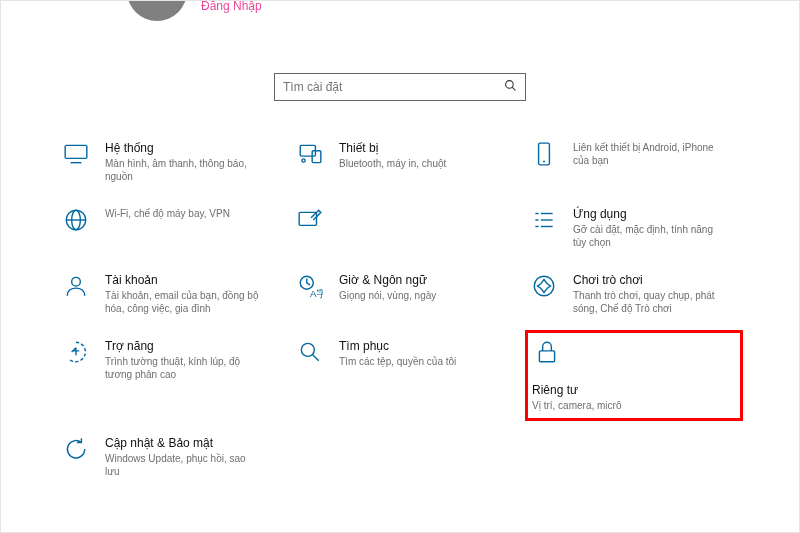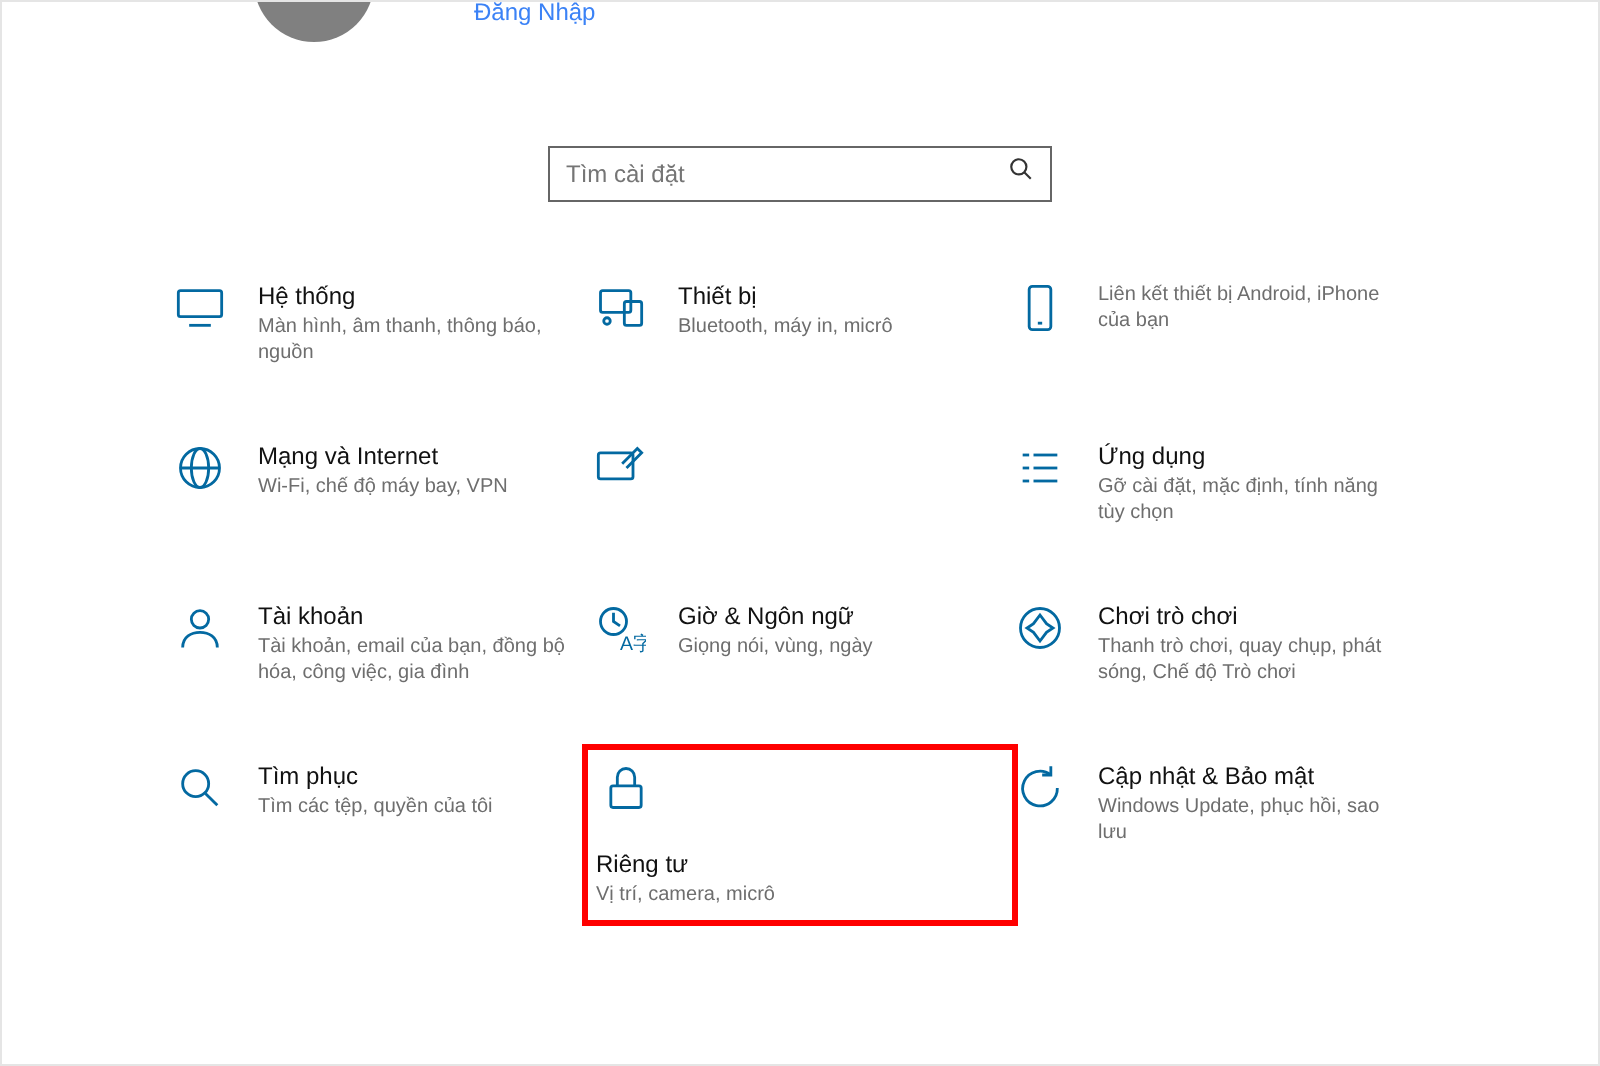"Đăng Nhập" .signin-link { color: #3b82f6 -> #ec4899; margin-left: 36px -> none }
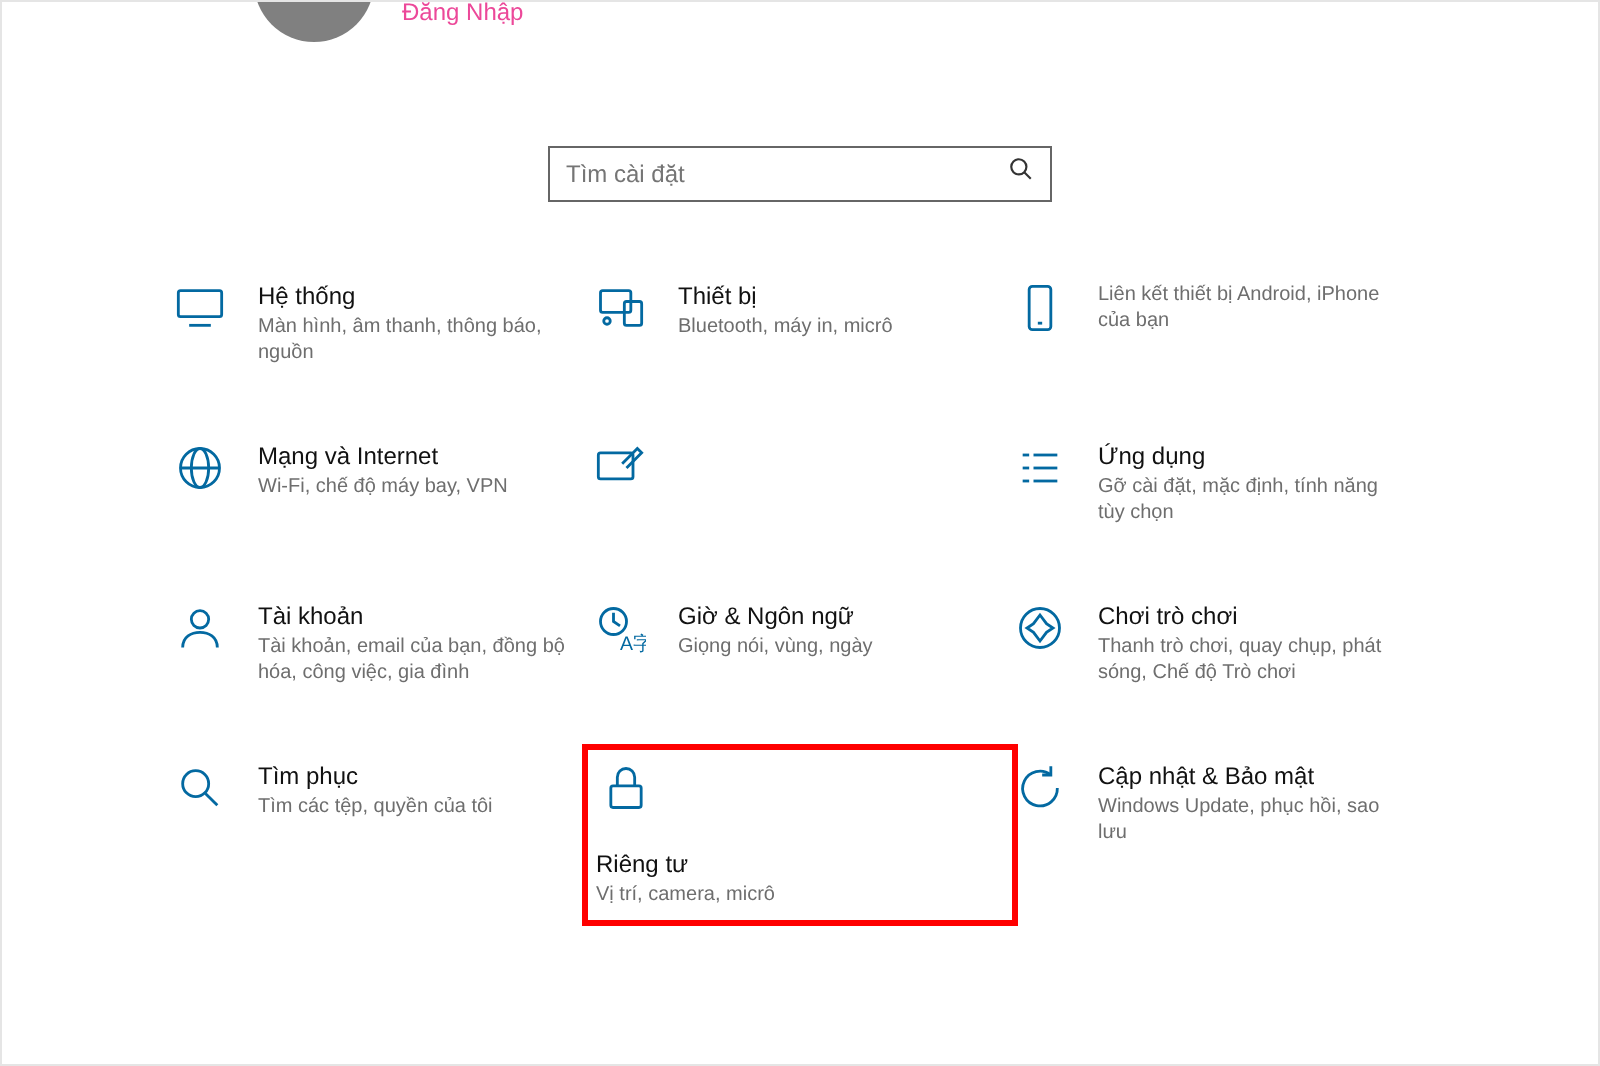"Hệ thống" .grid { gap: none -> 24px }
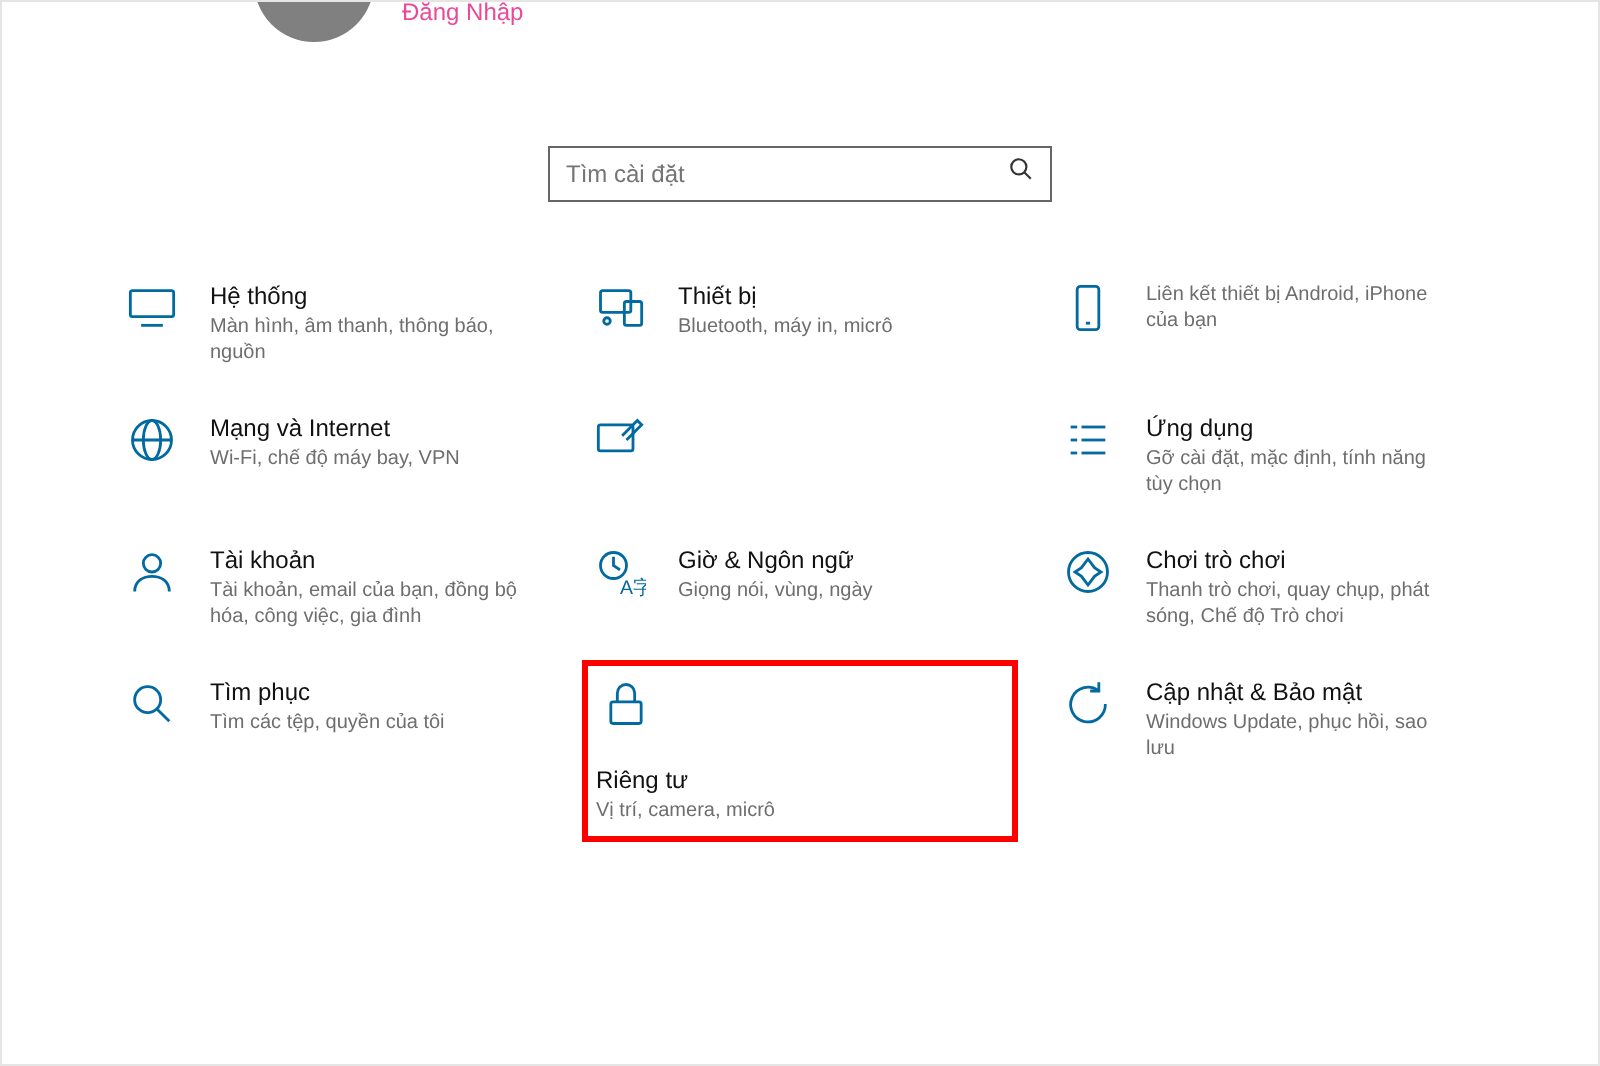"Bluetooth, máy in, micrô" div.tdesc { text: micrô -> chuột }
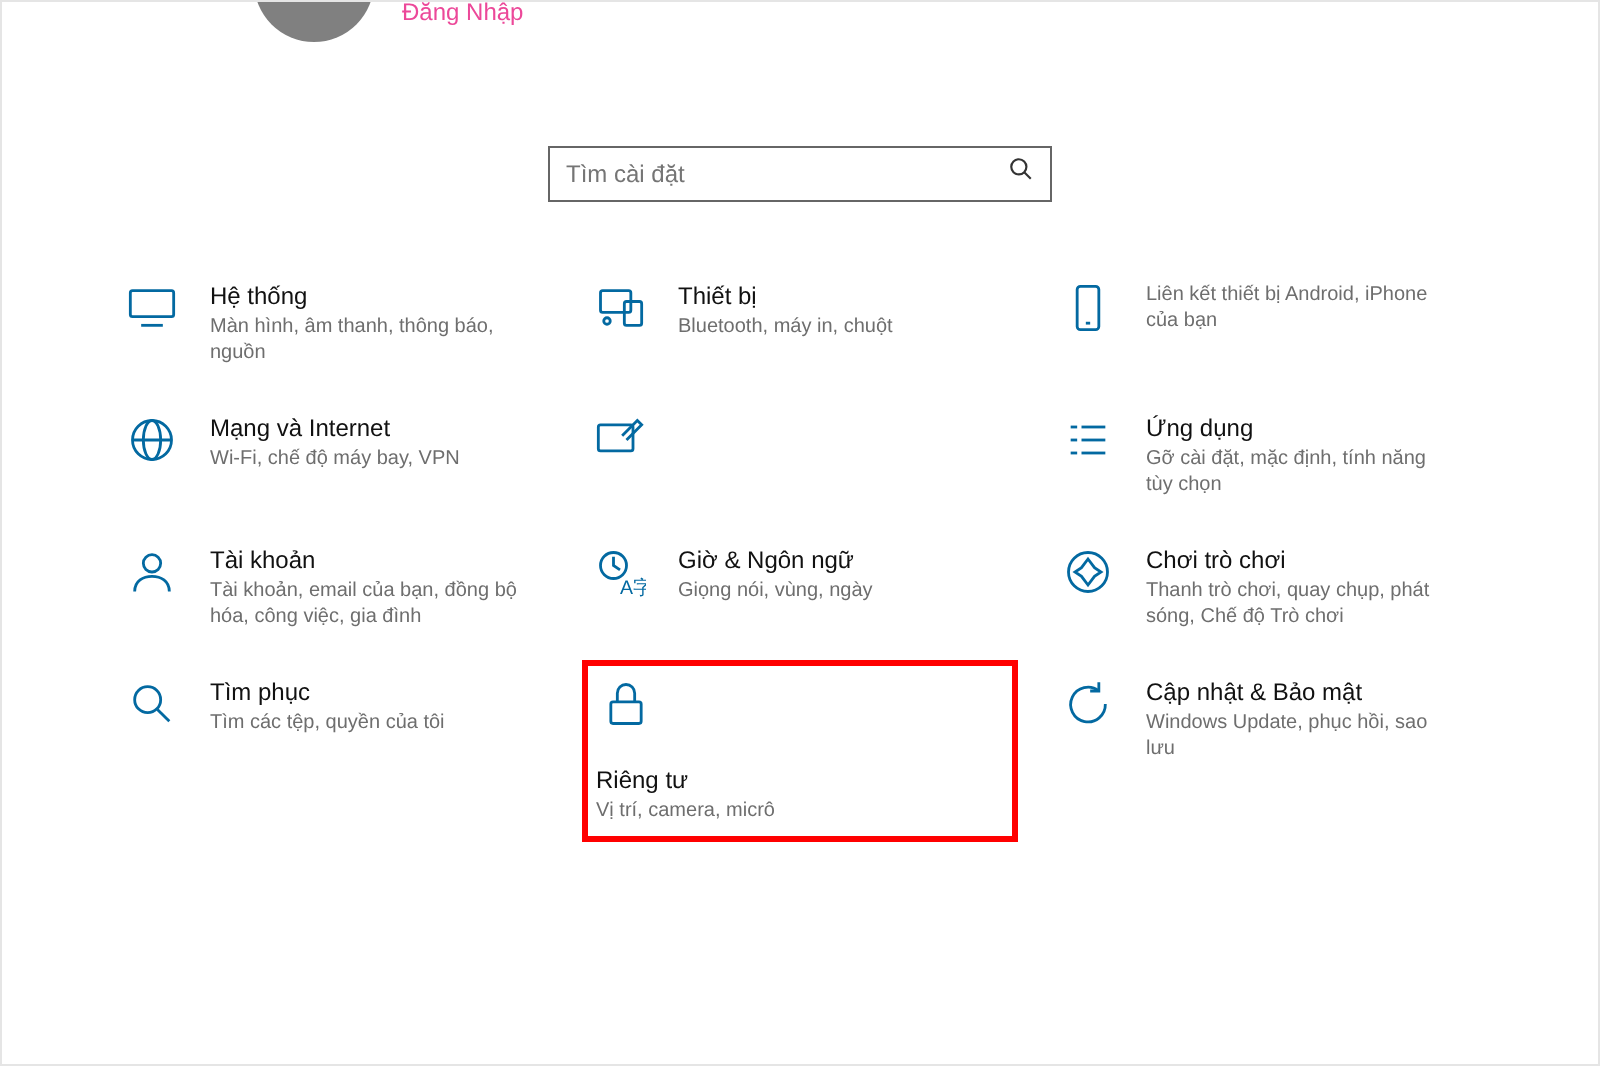"Mạng và Internet" div.ttitle { html: <div>Mạng và Internet</div> -> none }
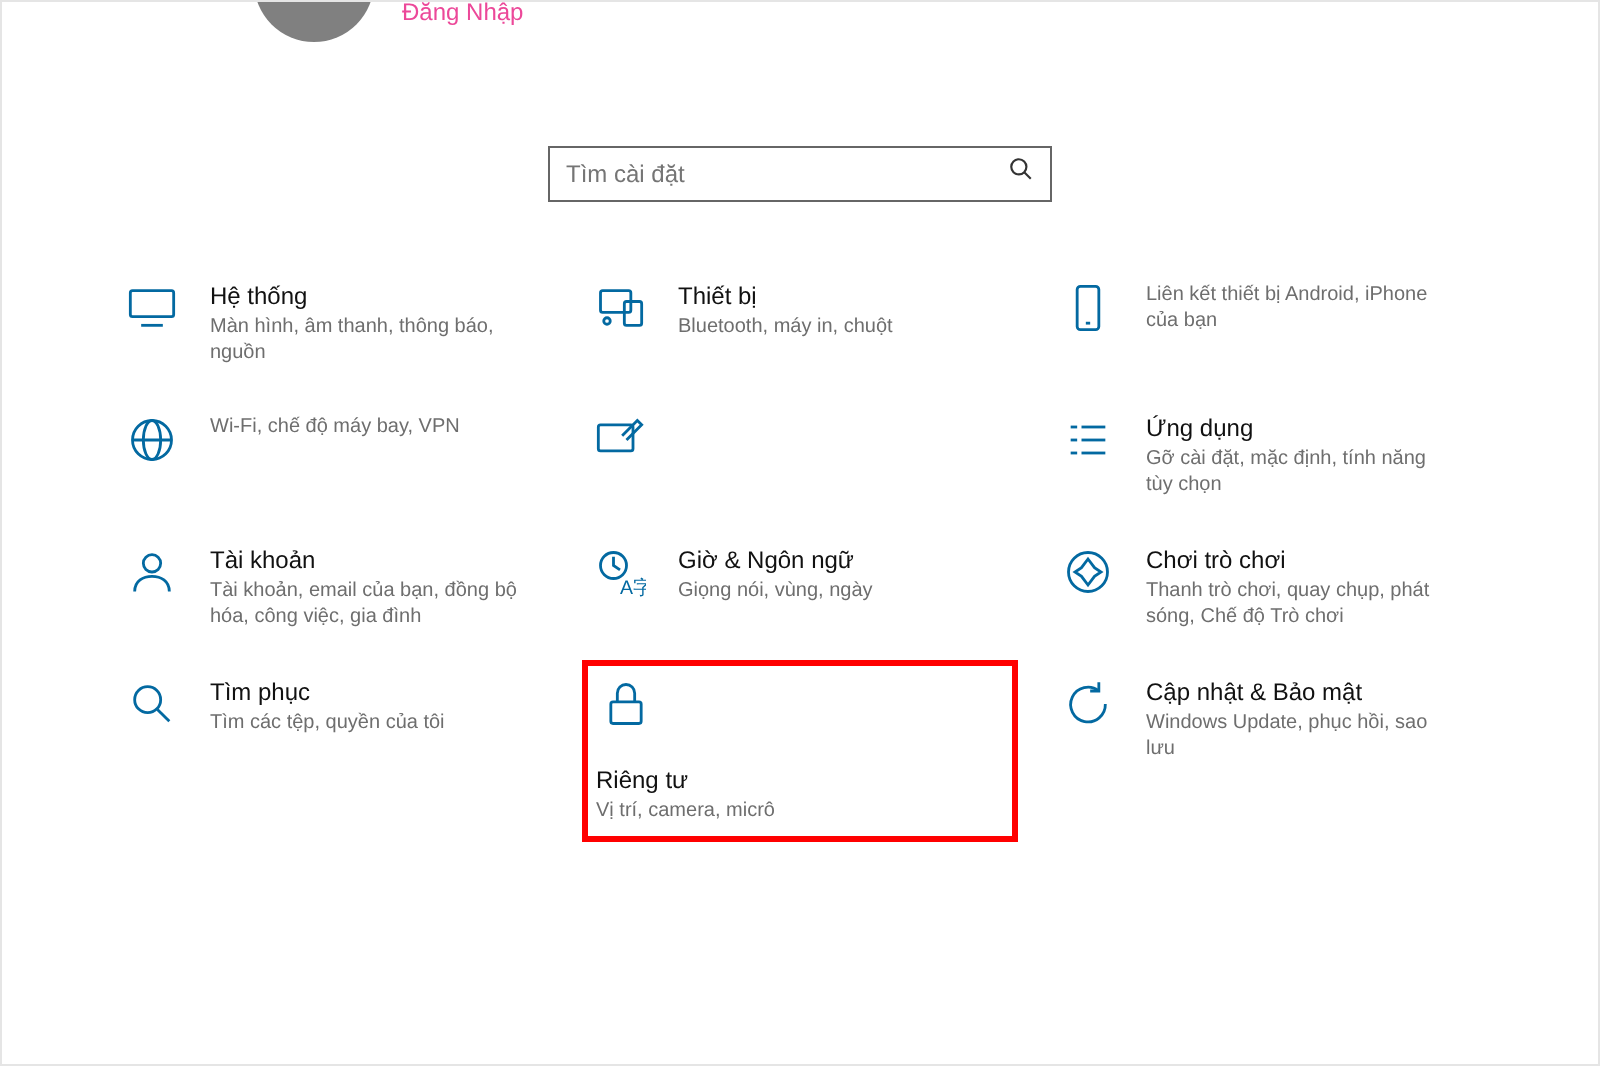"Trợ năng" div.tile { html: none -> <div> <div> <svg> <path></path> <path></path> </svg> </div> <div> <div>Trợ năng</div> <div>Trình tường thuật, kính lúp, độ tương phản cao</div> </div> </div> }
